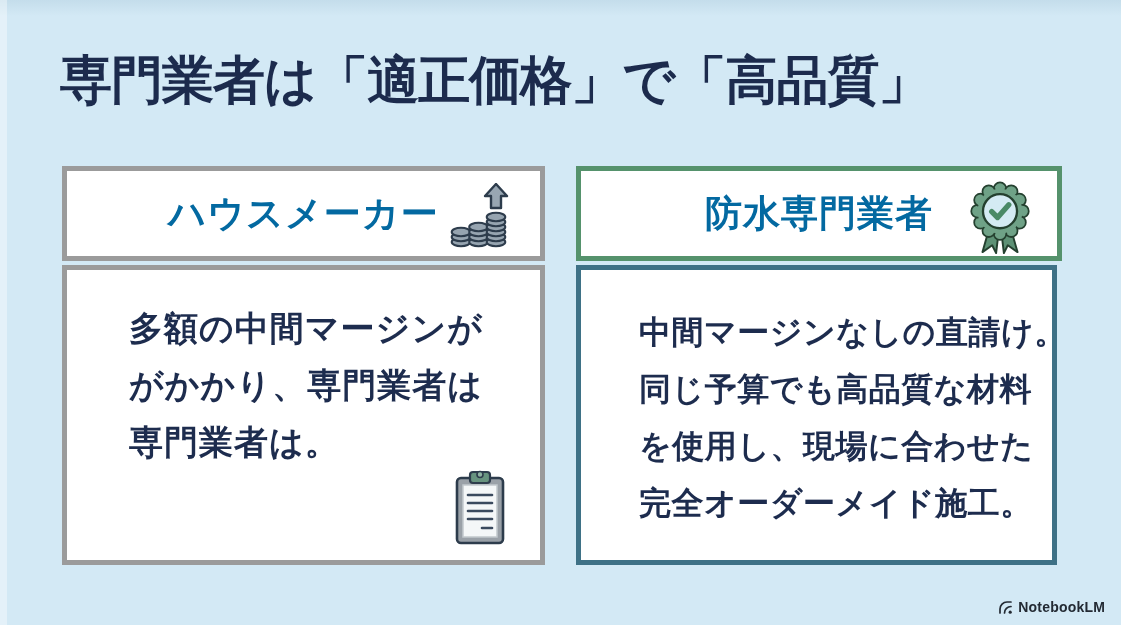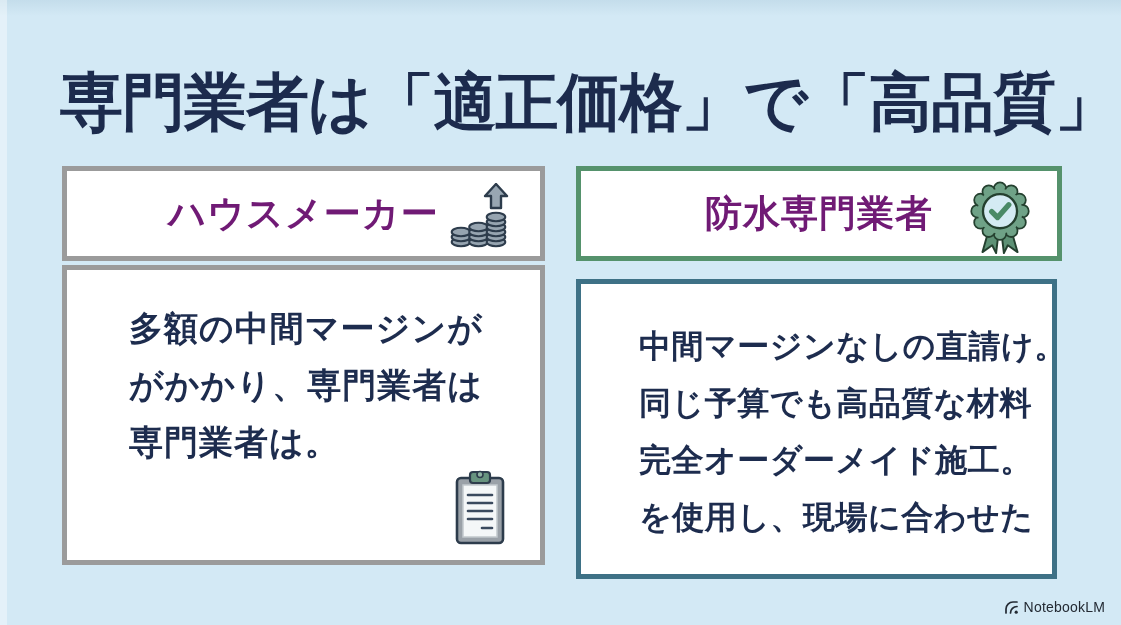"専門業者は「適正価格」で「高品質」" .page-title { font-size: 63px -> 52px; top: 60px -> 46px }
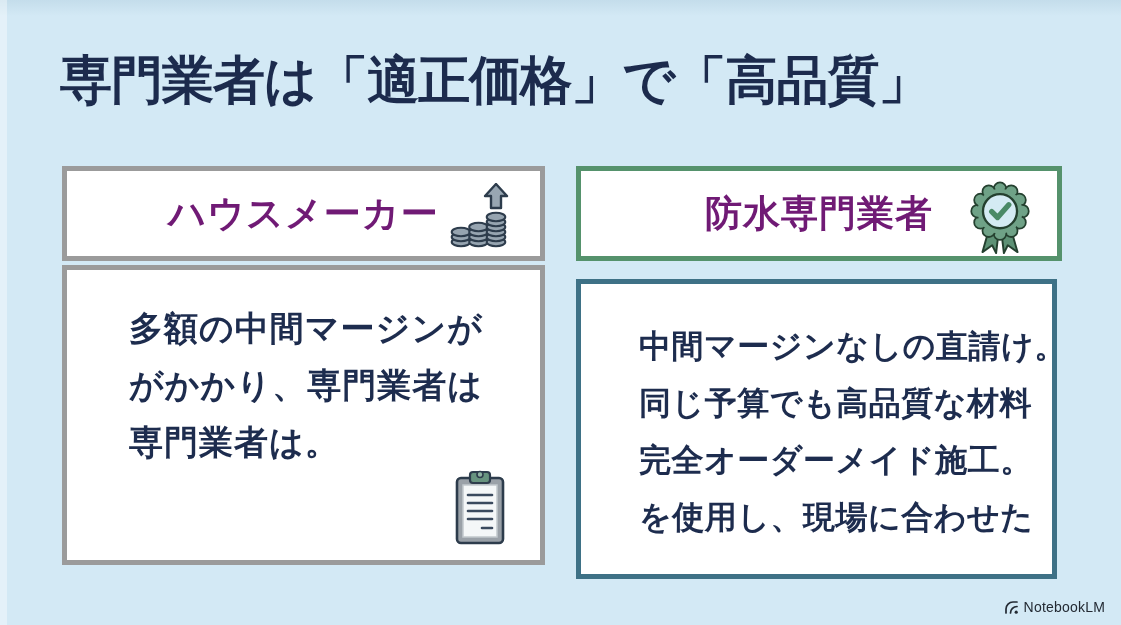"ハウスメーカー" .header-label { color: #701a75 -> #0369a1 }
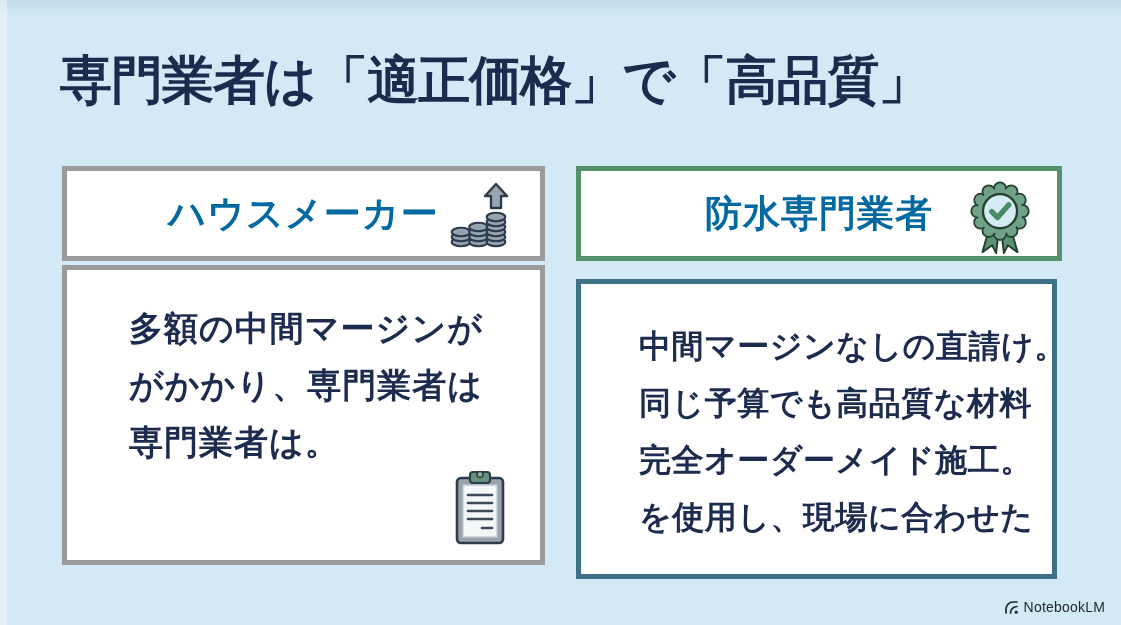"中間マージンなしの直請け。" .right .card-body { margin-top: 14px -> none }
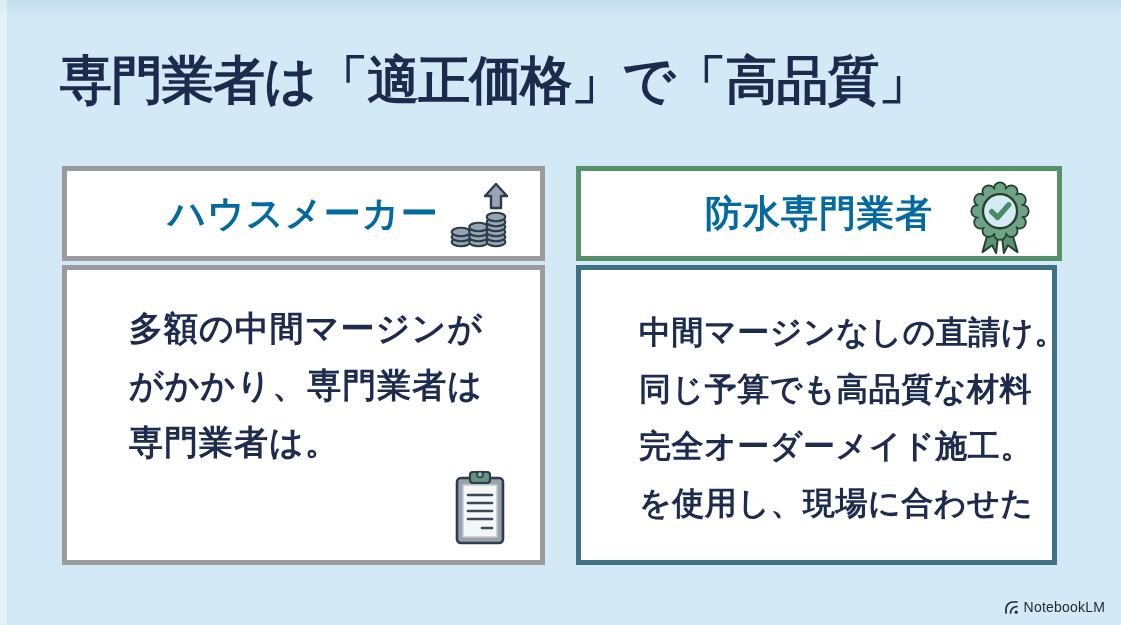"完全オーダーメイド施工。" div.body-line { order: before "を使用し、現場に合わせた" -> after "を使用し、現場に合わせた" }
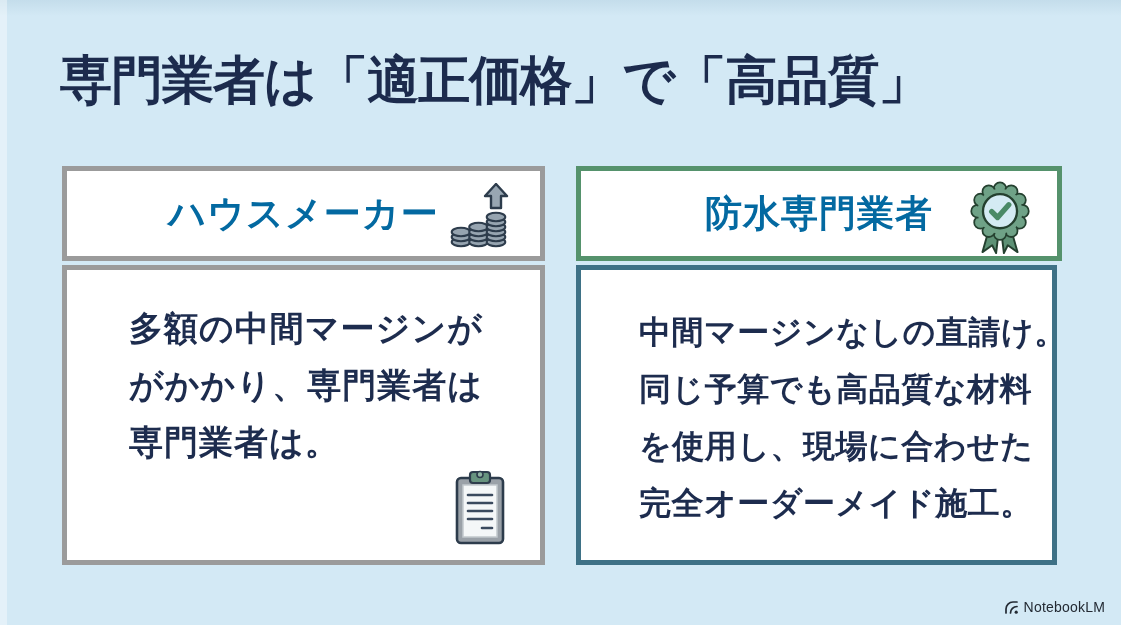"NotebookLM" .footer-brand .wordmark { font-weight: 400 -> 700 }
